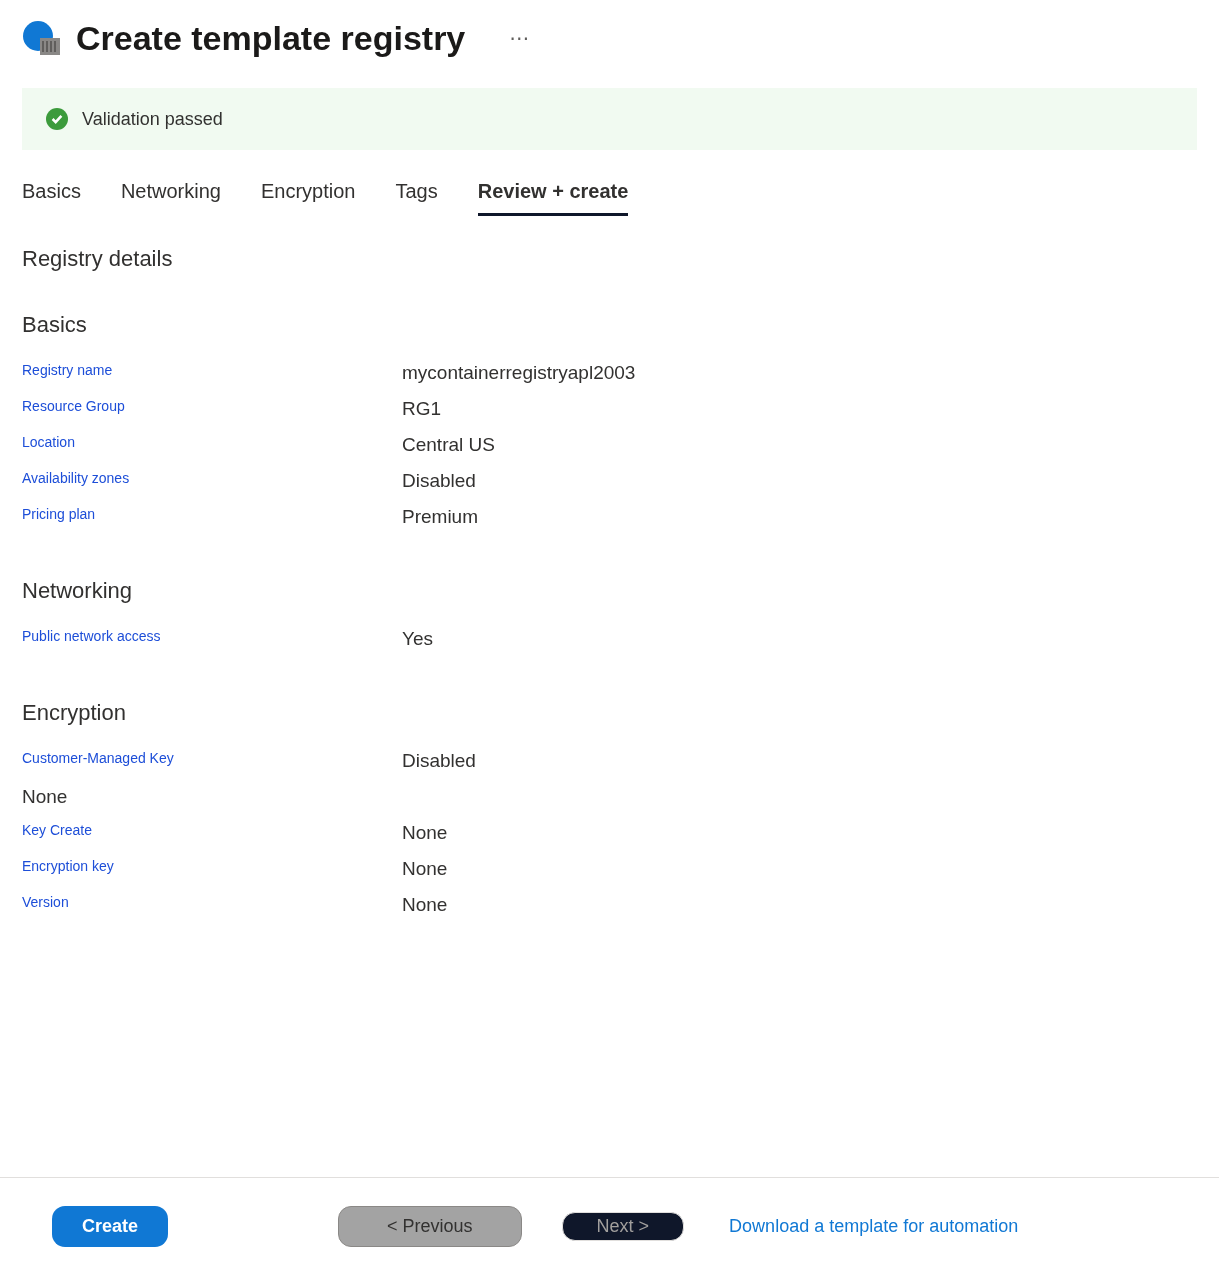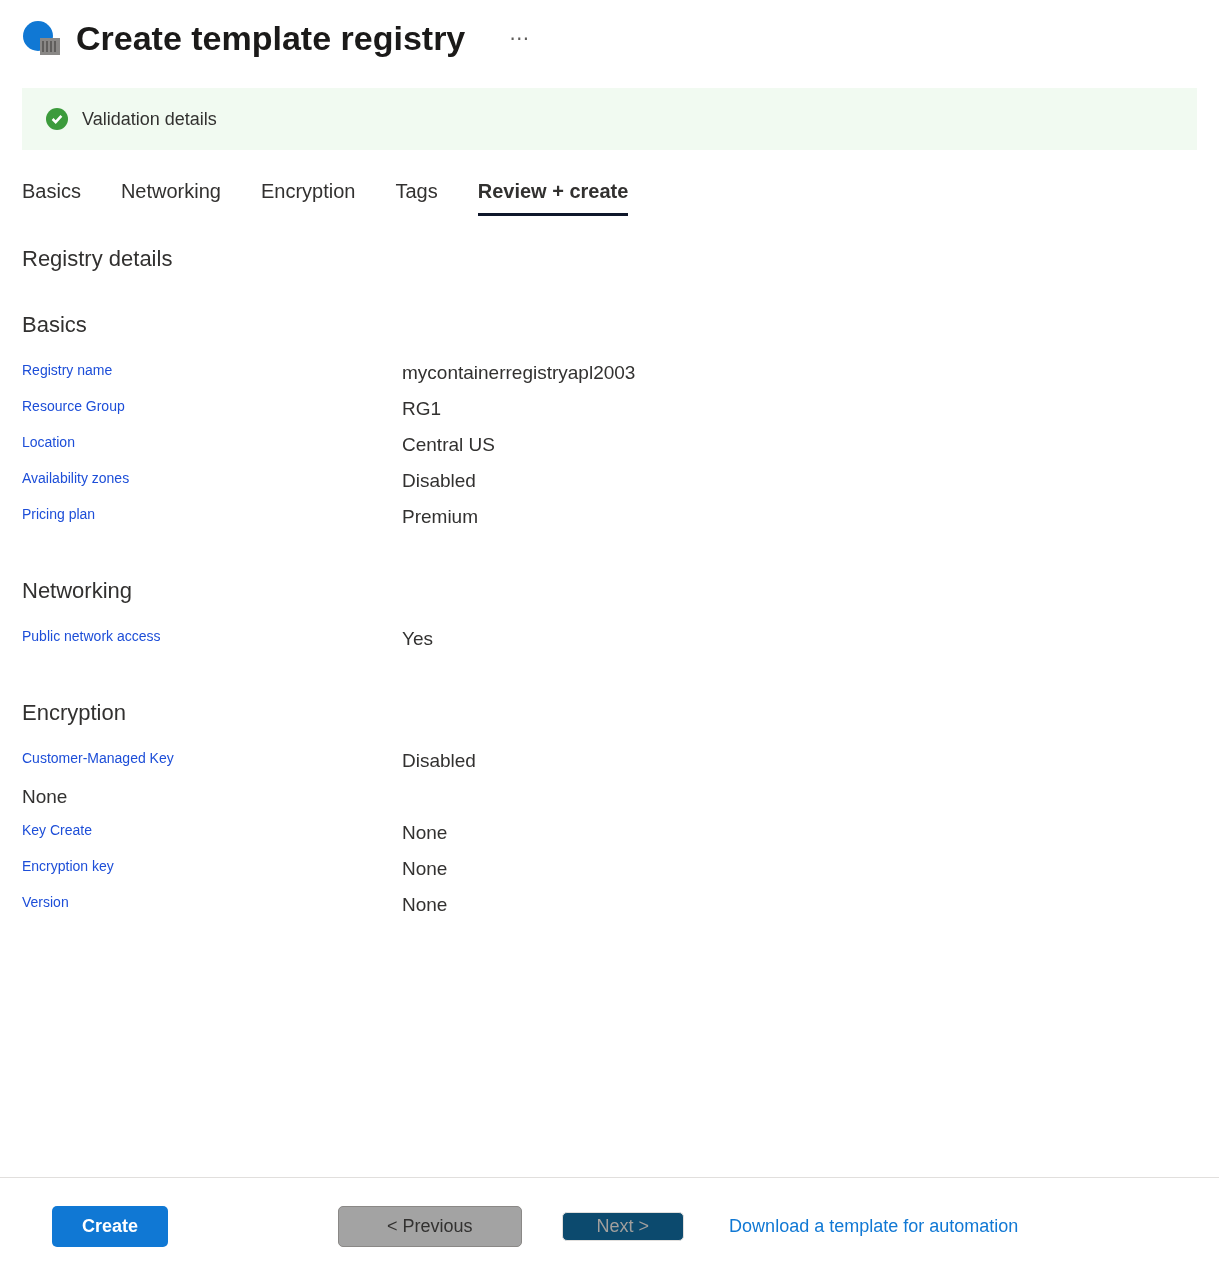"Validation details" span.validation-text { text: details -> passed }
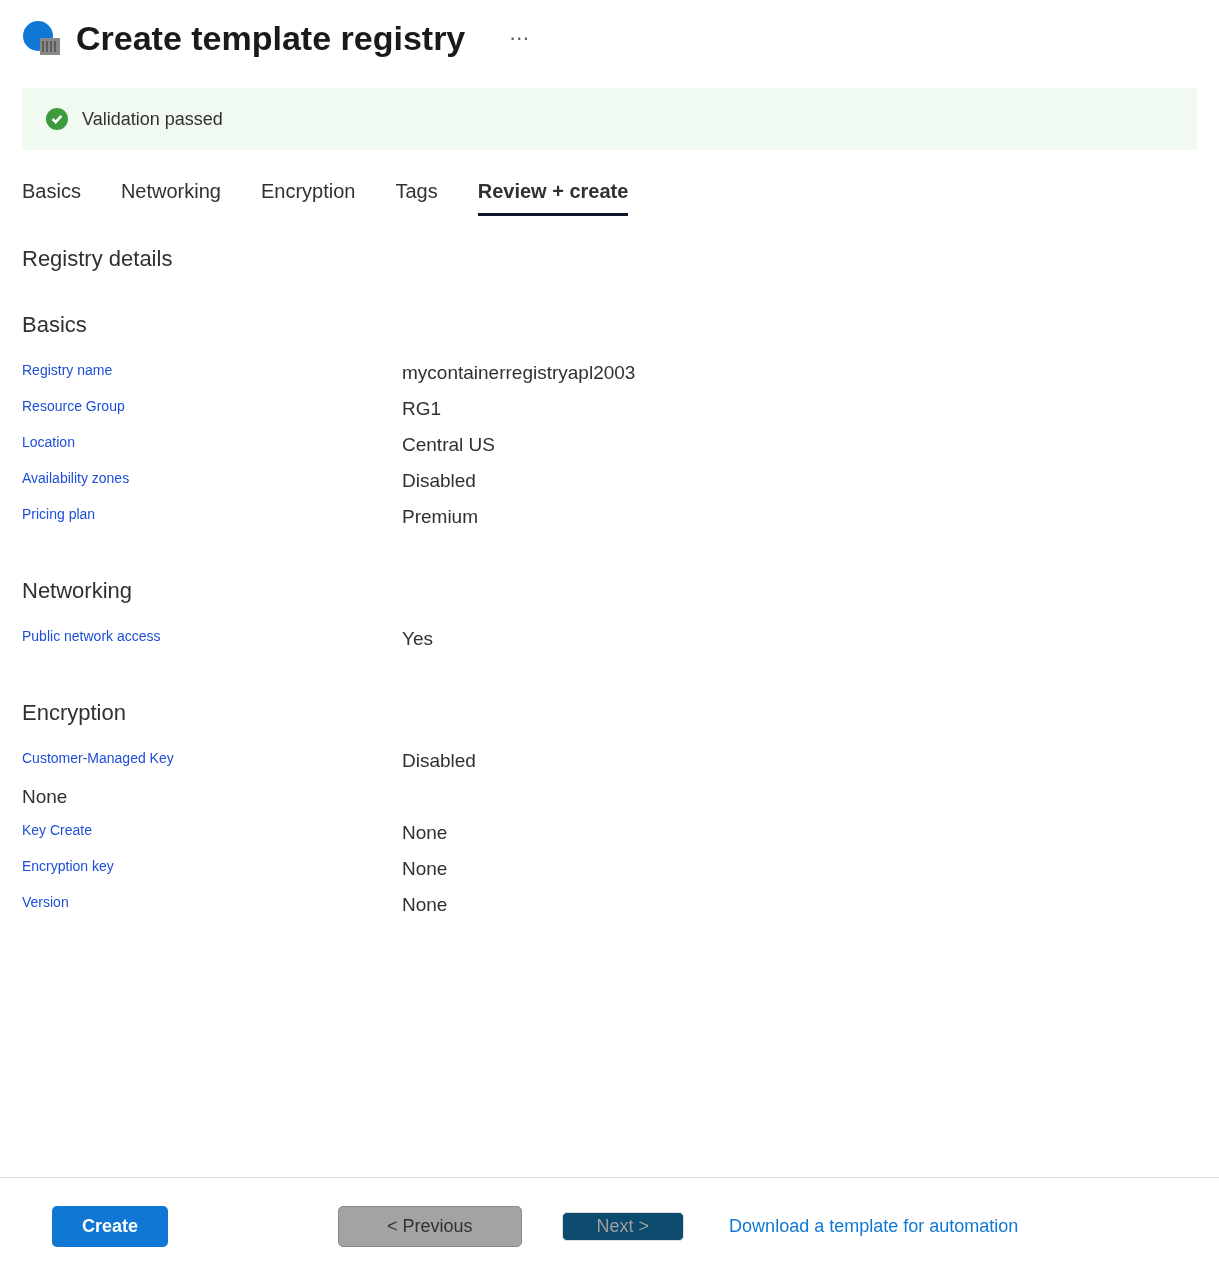"Create" .btn { border-radius: 5px -> 13px }
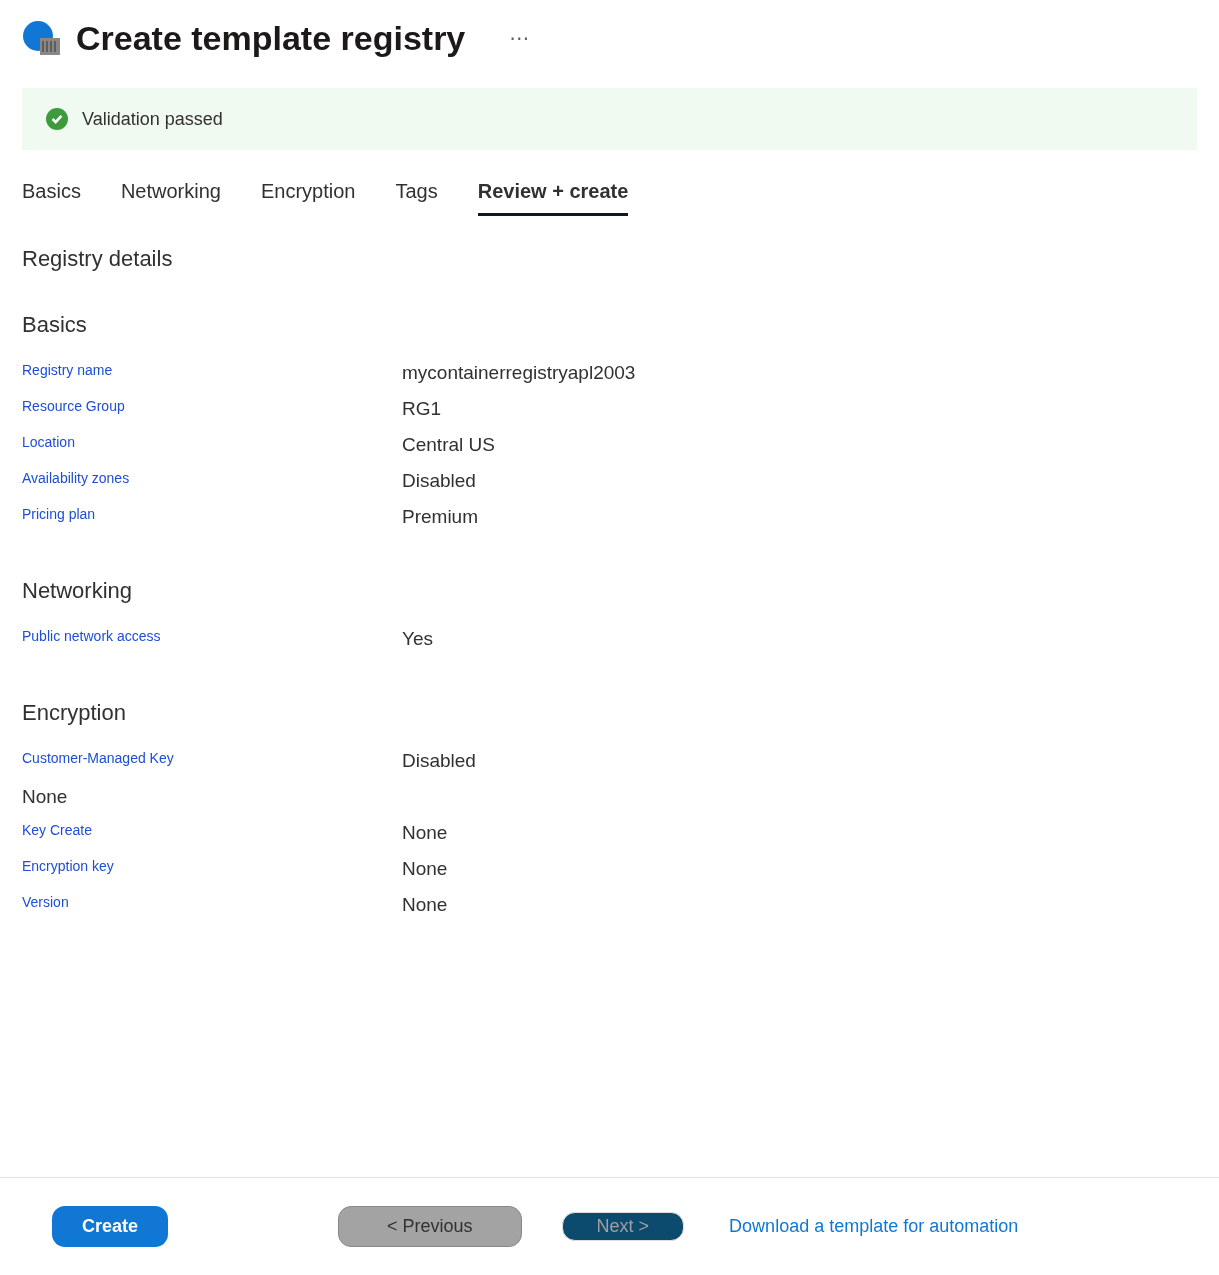"Next >" .btn-disabled { background: #0c4a6e -> #0f172a }
